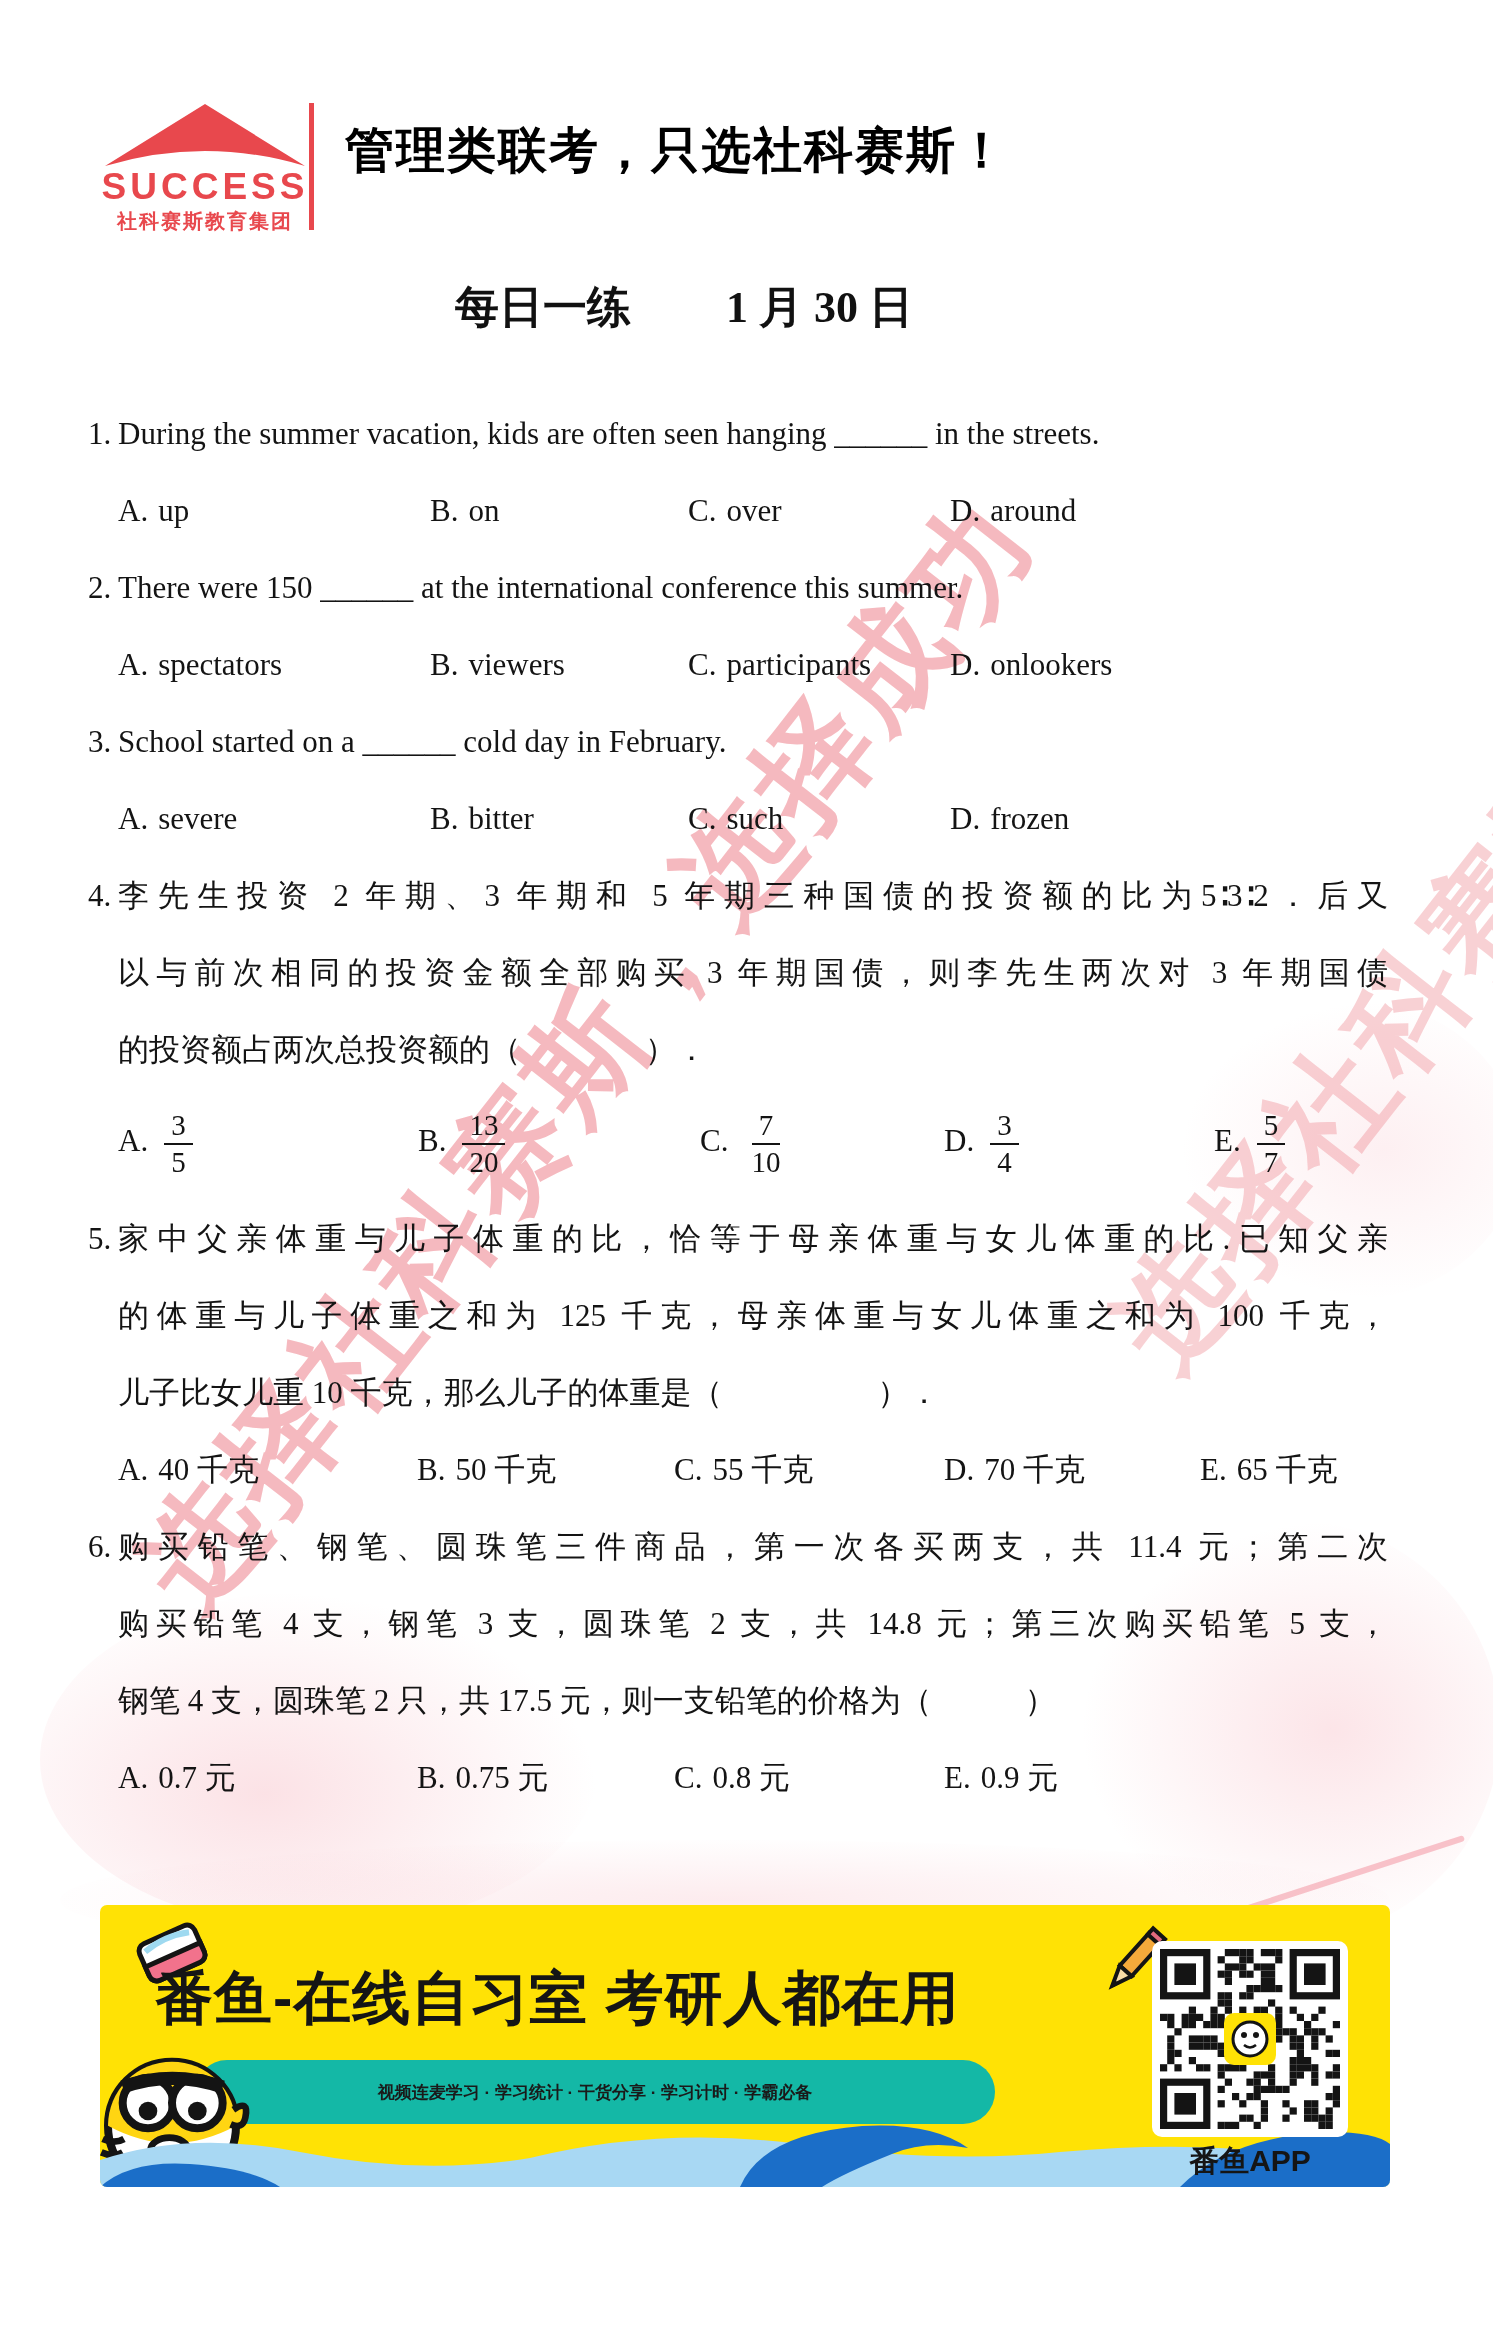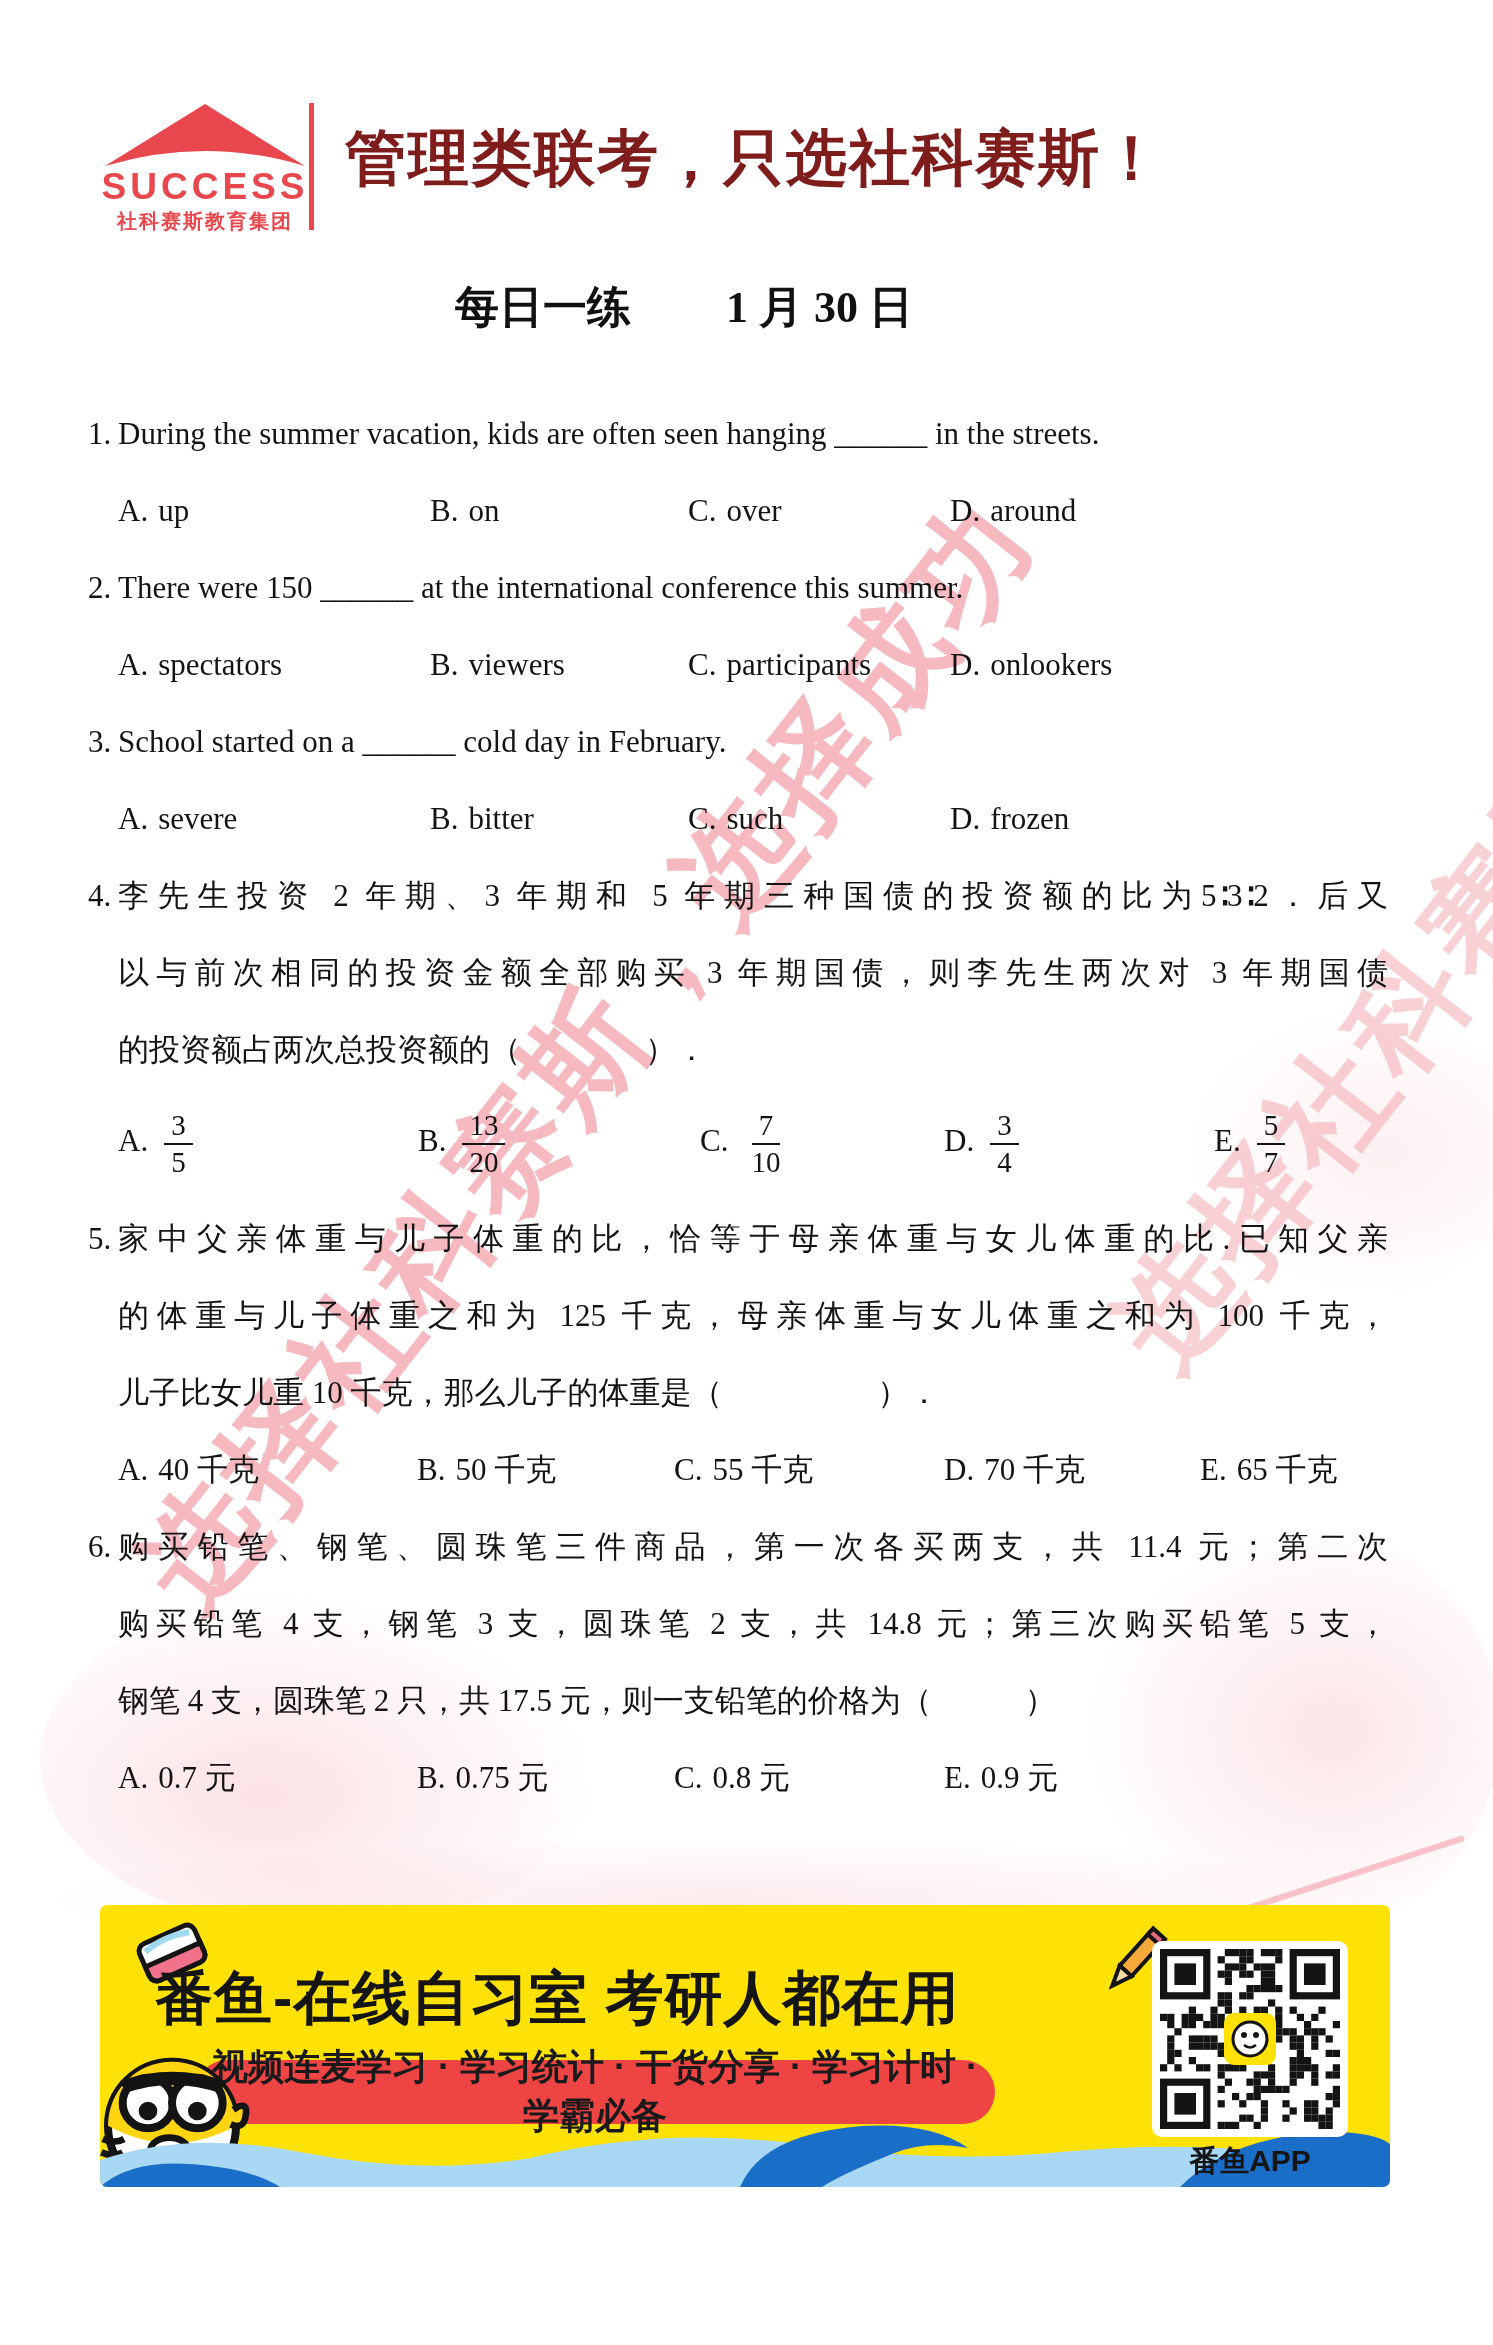"管理类联考，只选社科赛斯！" .slogan { color: #7f1d1d -> #000000; font-size: 61px -> 49px }
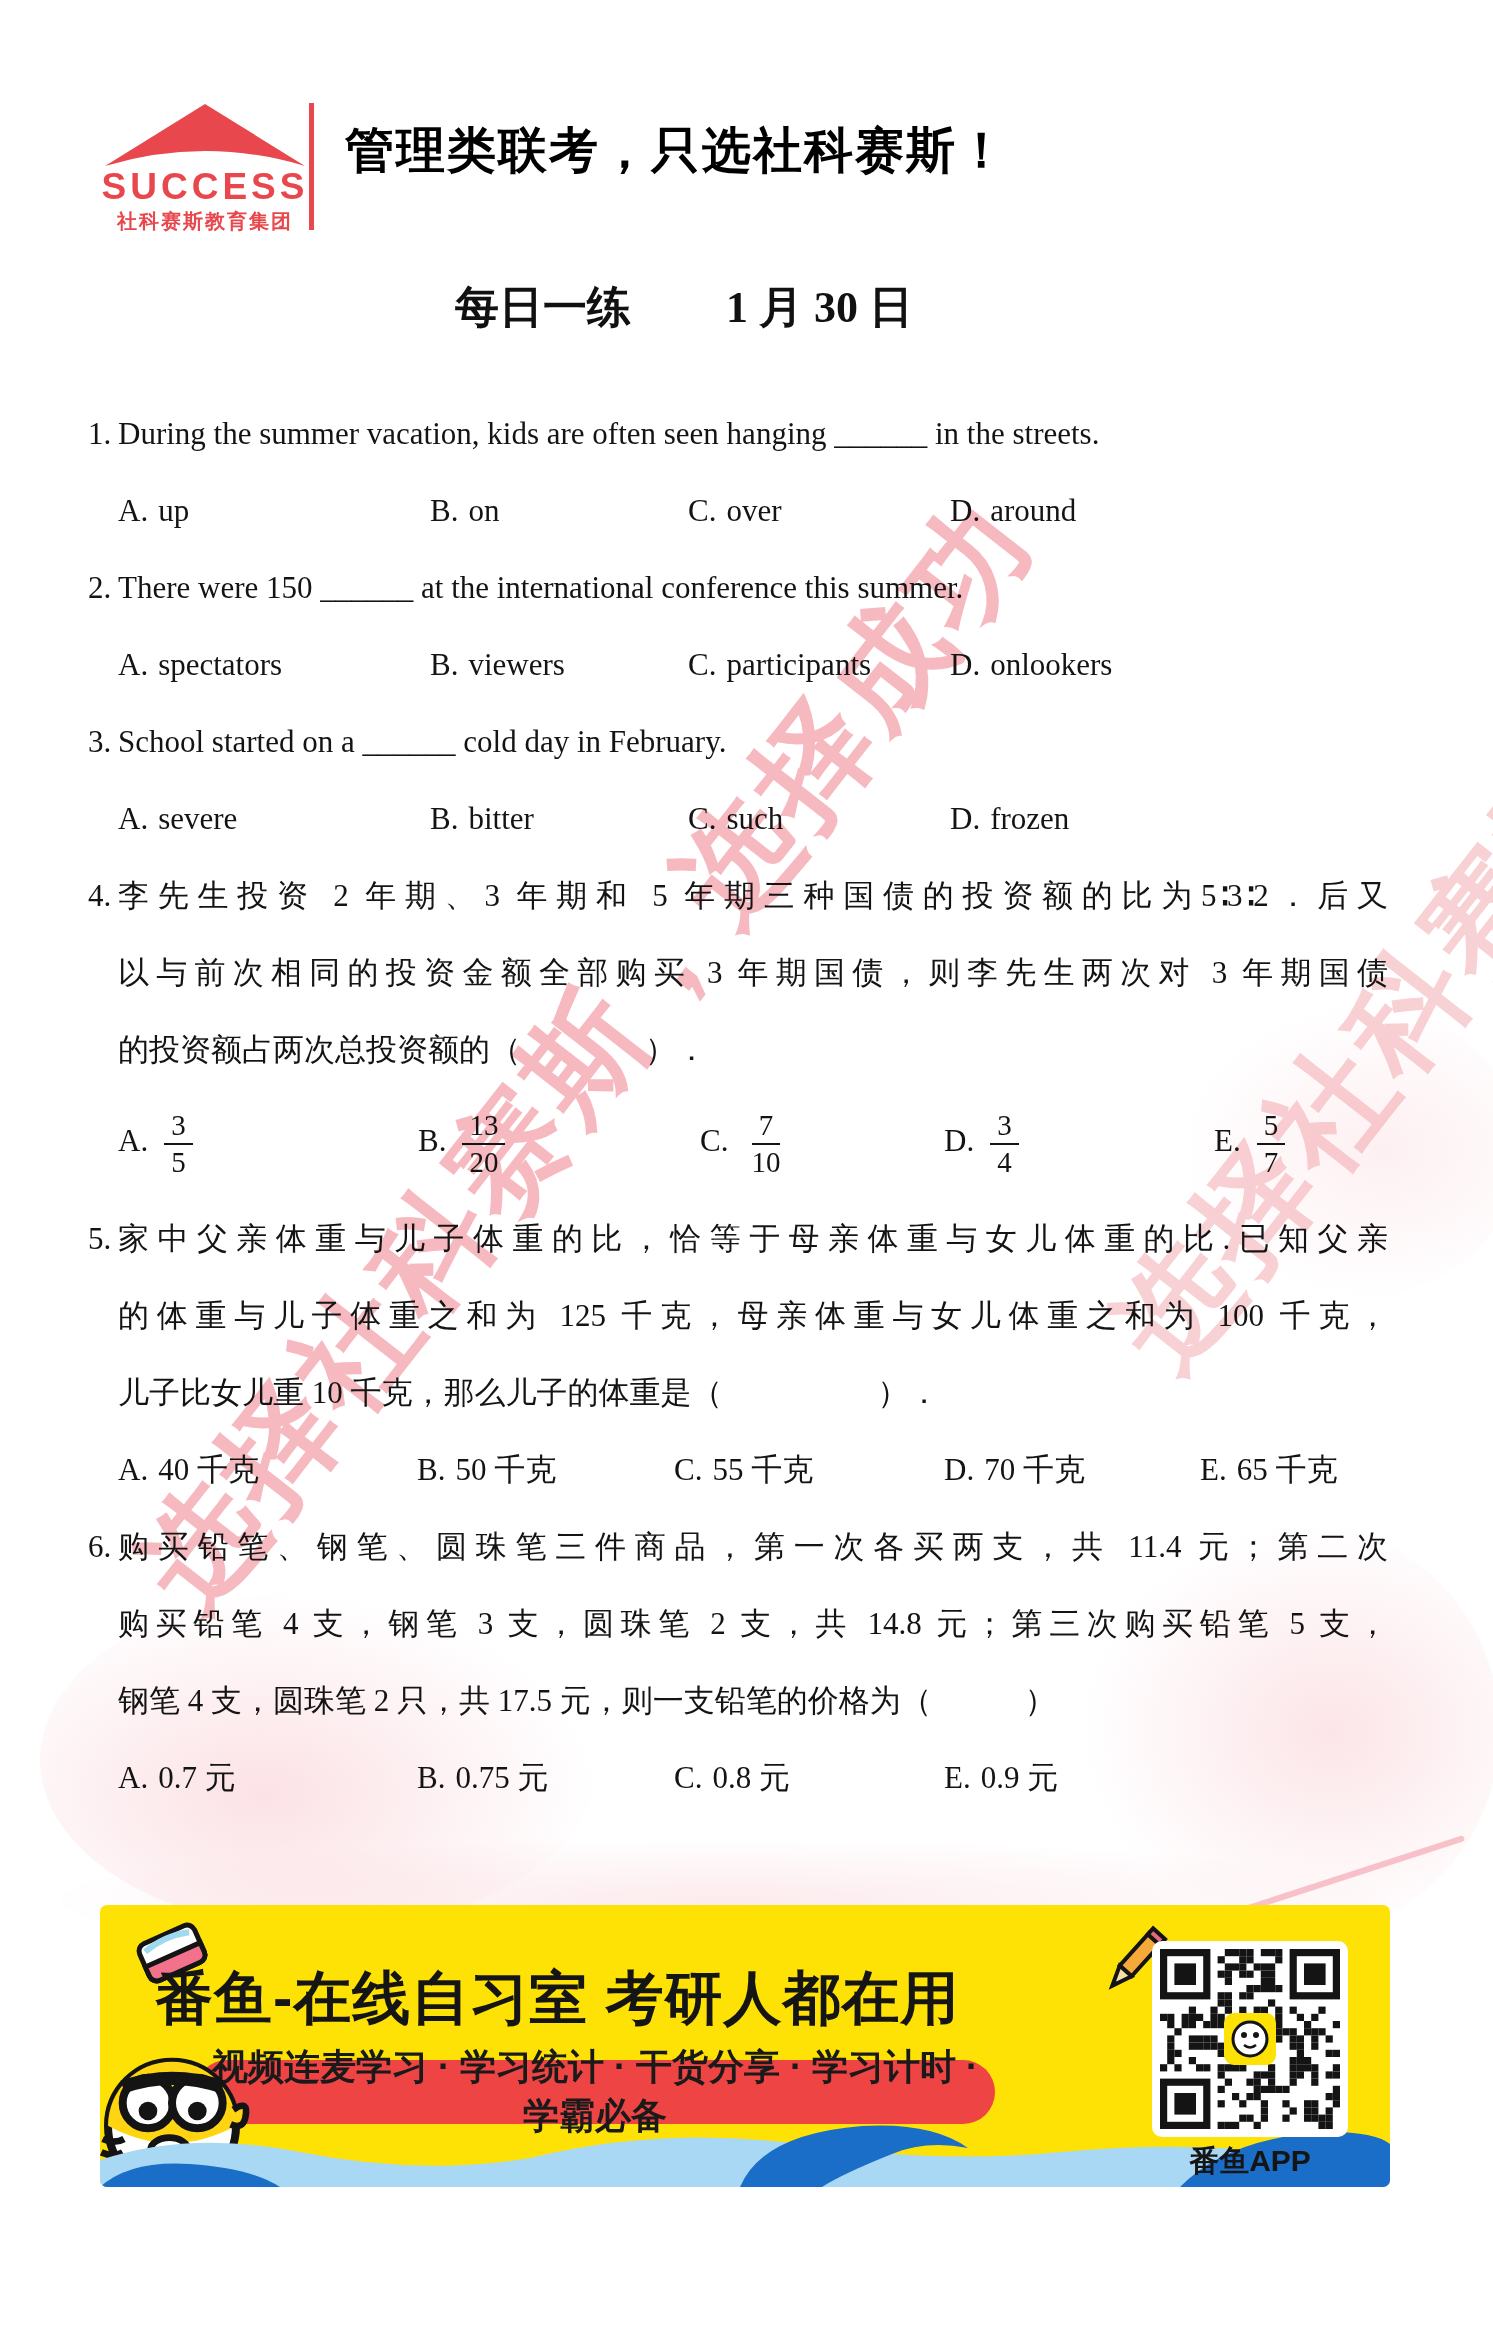"视频连麦学习 · 学习统计 · 干货分享" .pill { background: #ef4444 -> #14b8a6; font-size: 36px -> 17px; text-align: center -> none }
